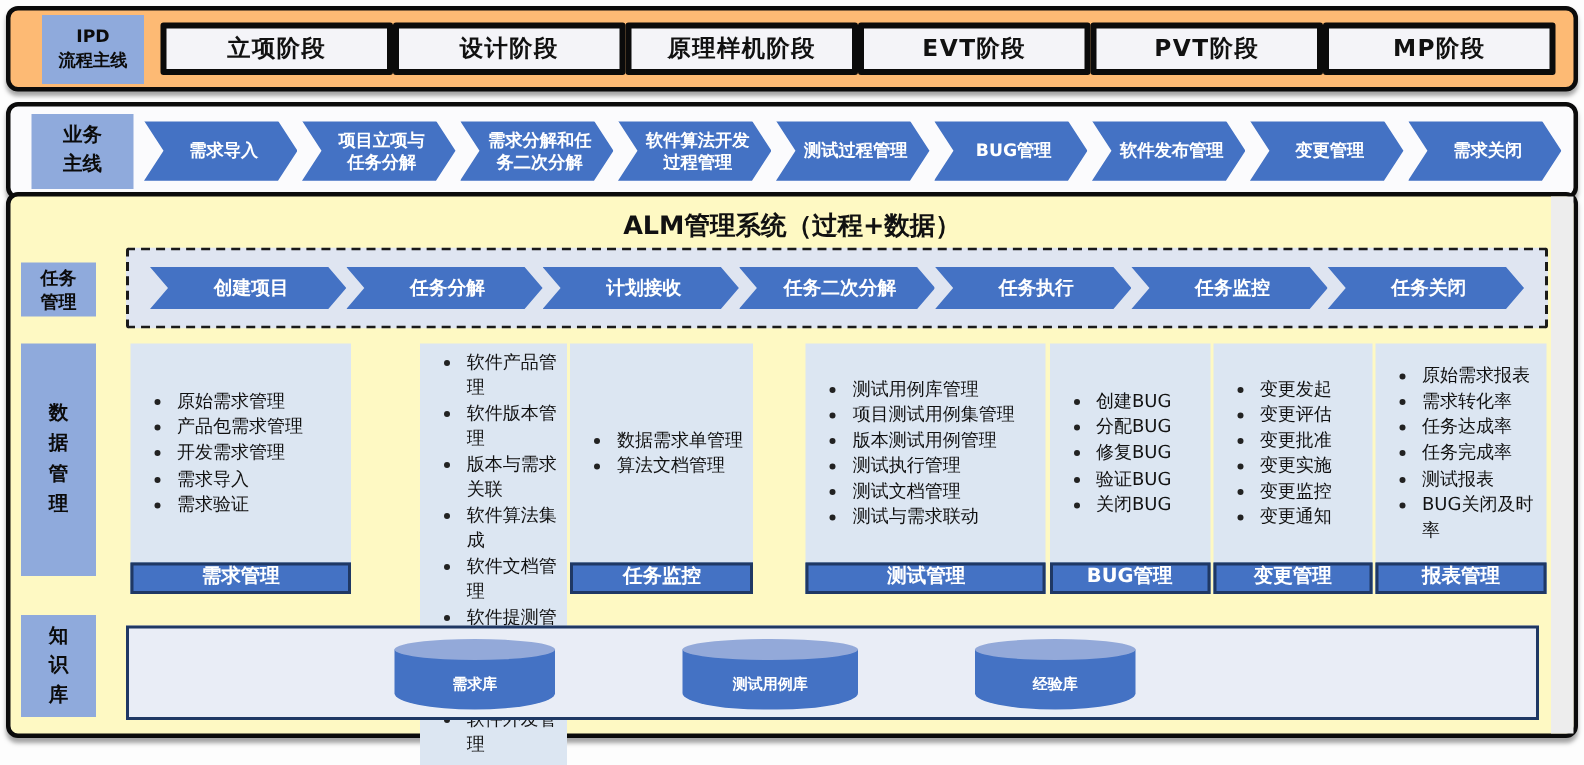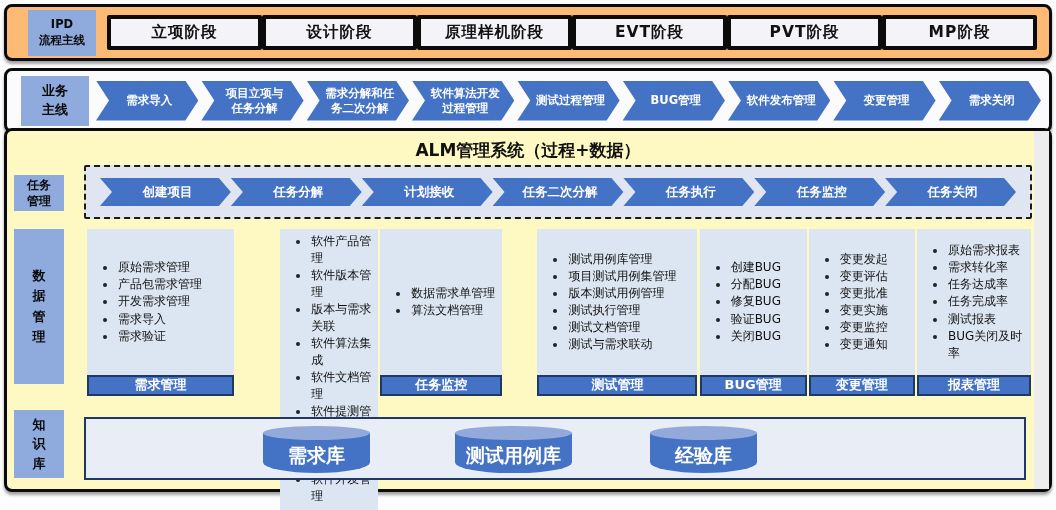"需求库" .cyl-body { font-size: 19px -> 10px }
